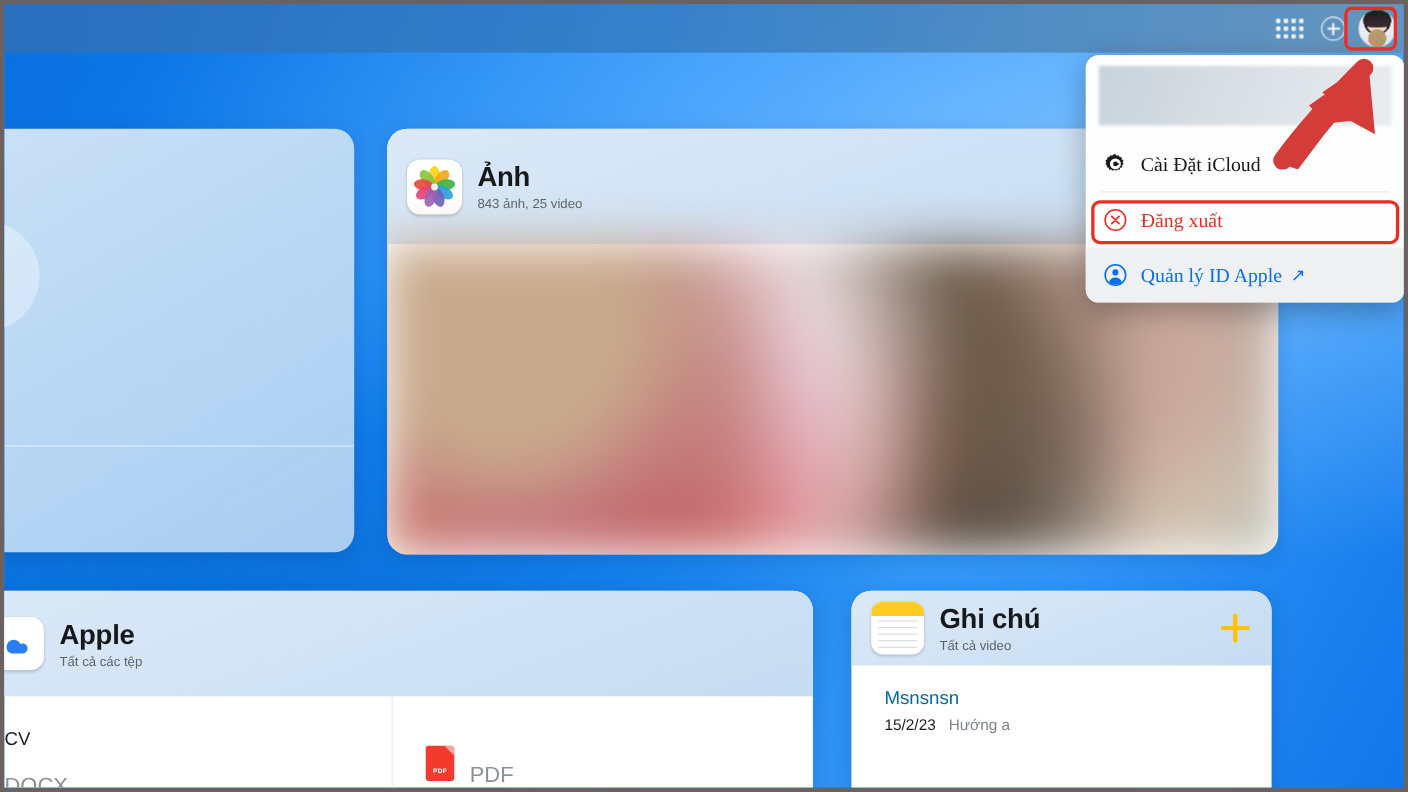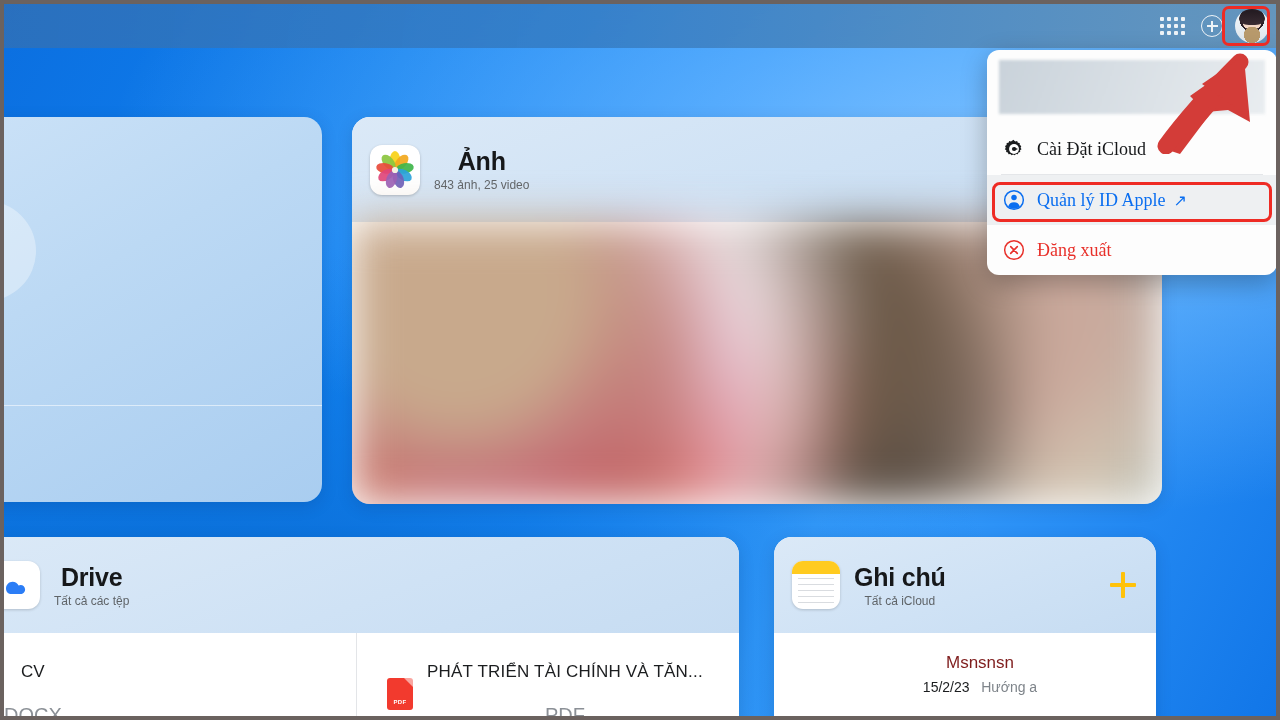"Ảnh" .card { text-align: center -> none }
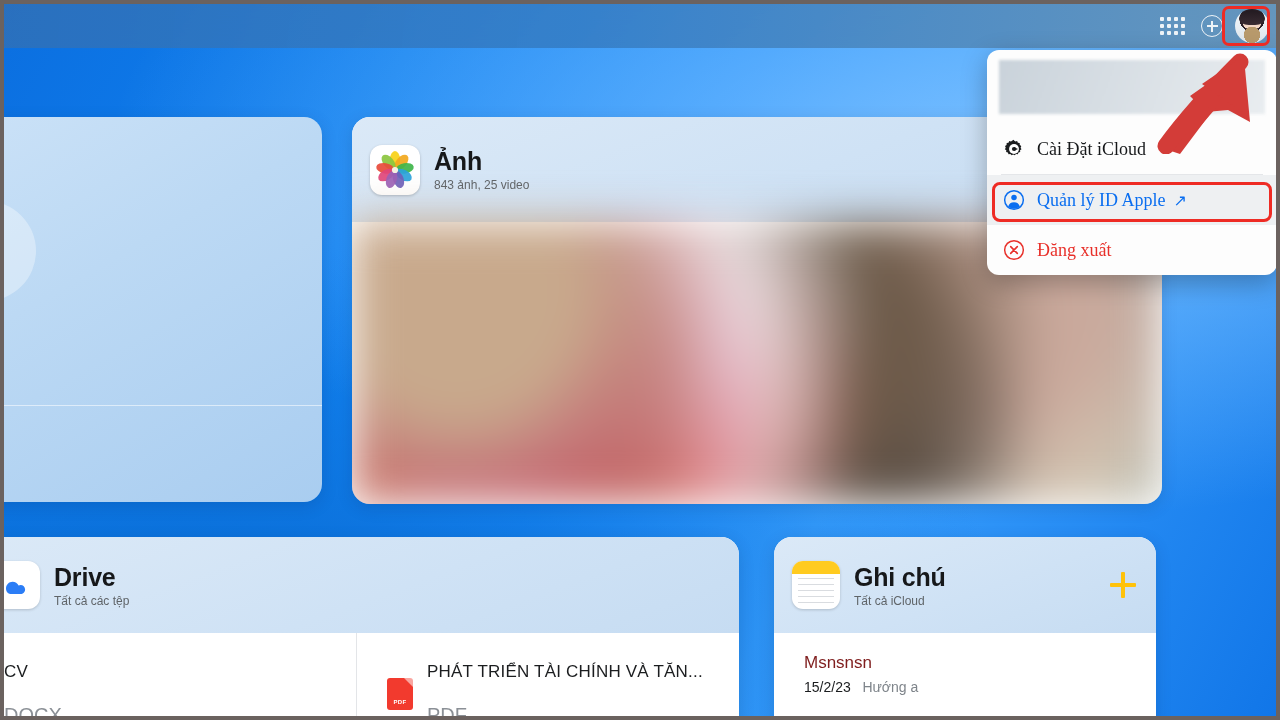"Quản lý ID Apple" div.menu-item { order: before "Đăng xuất" -> after "Đăng xuất" }
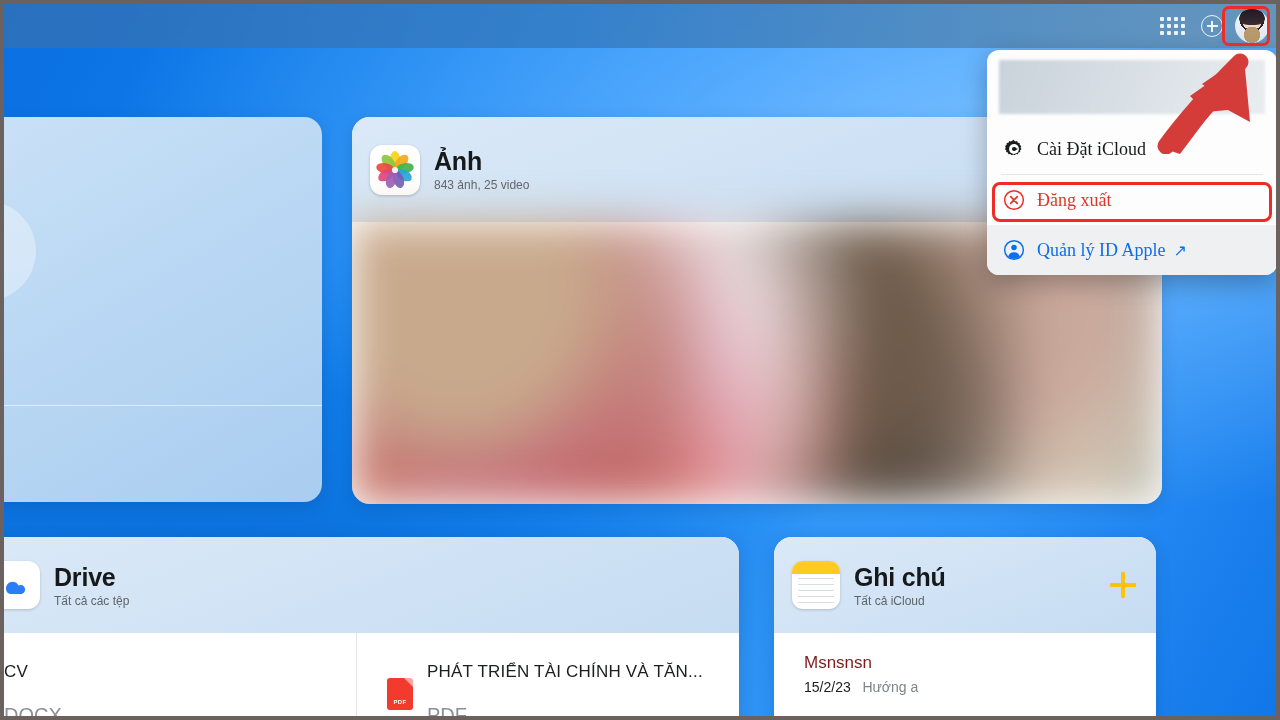"Drive" div.card-title { text: Drive -> Apple }
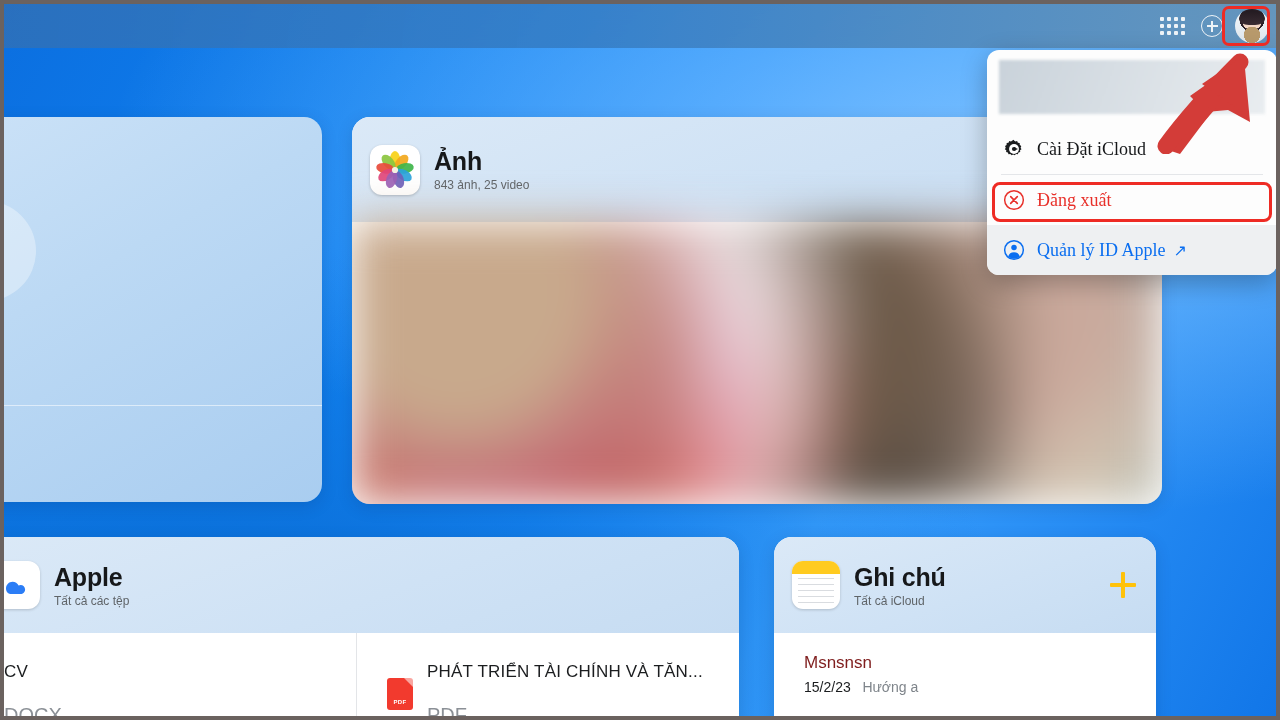"Ghi chú" #notes-head { height: 96px -> 68px }
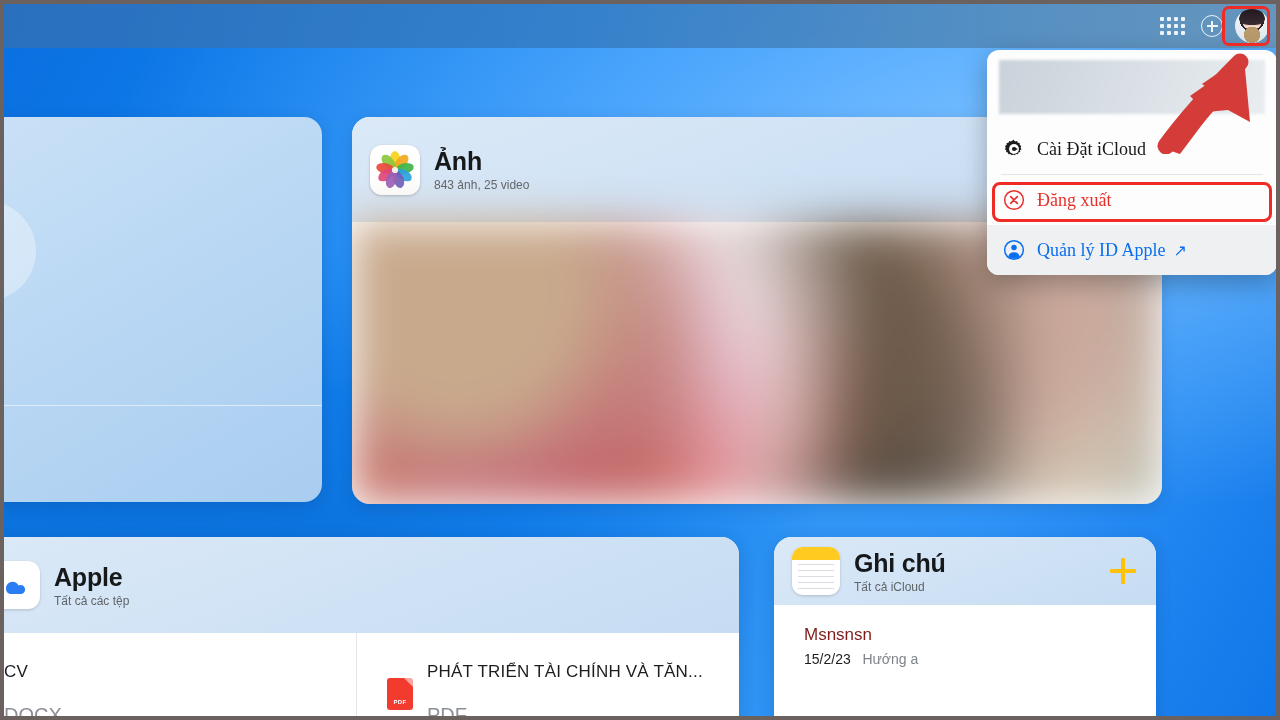"Tất cả iCloud" div.card-sub { text: iCloud -> video }
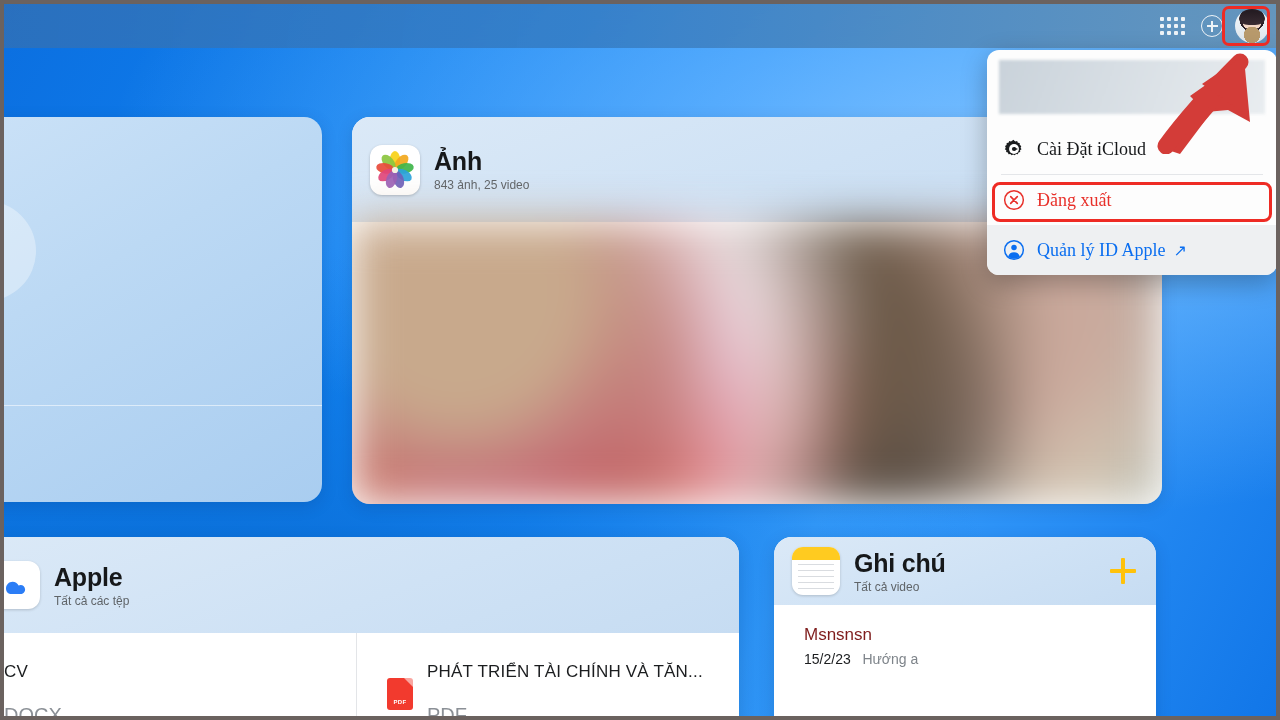"Msnsnsn" .note-title { color: #7f1d1d -> #0369a1 }
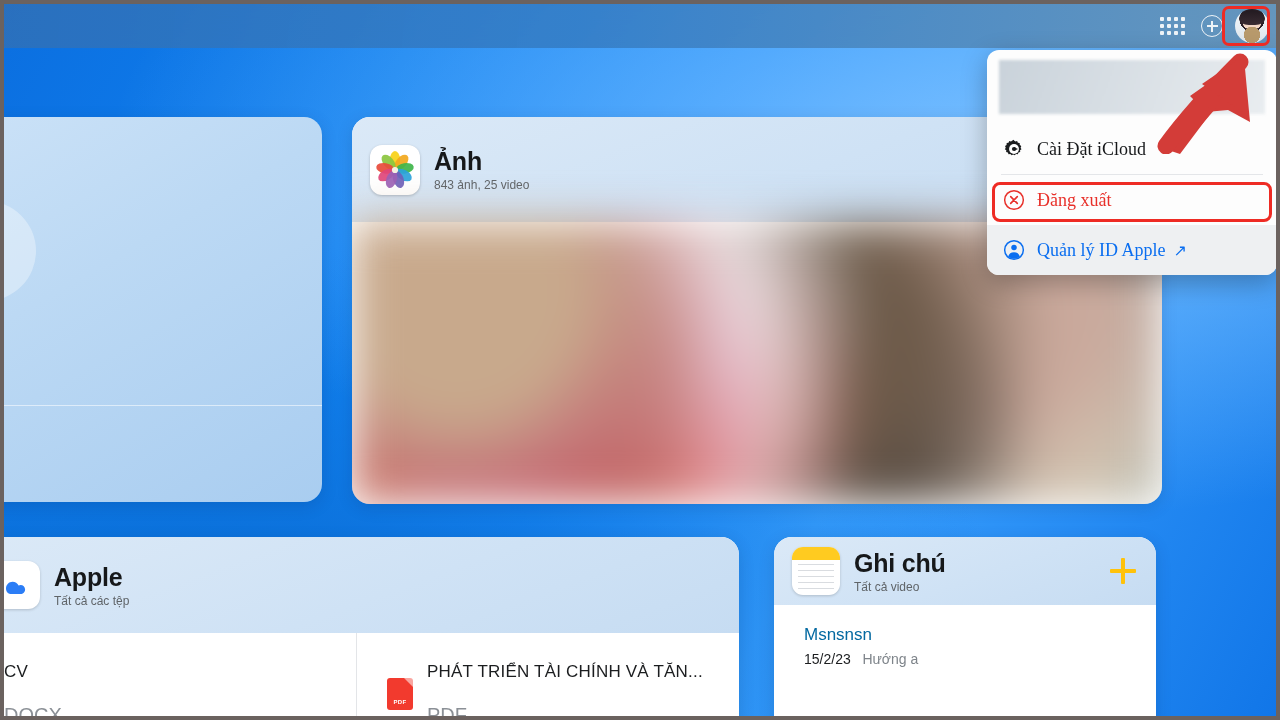"PHÁT TRIỂN TÀI CHÍNH VÀ" div.file-name { html: <div>PHÁT TRIỂN TÀI CHÍNH VÀ TĂN...</div> -> none }
